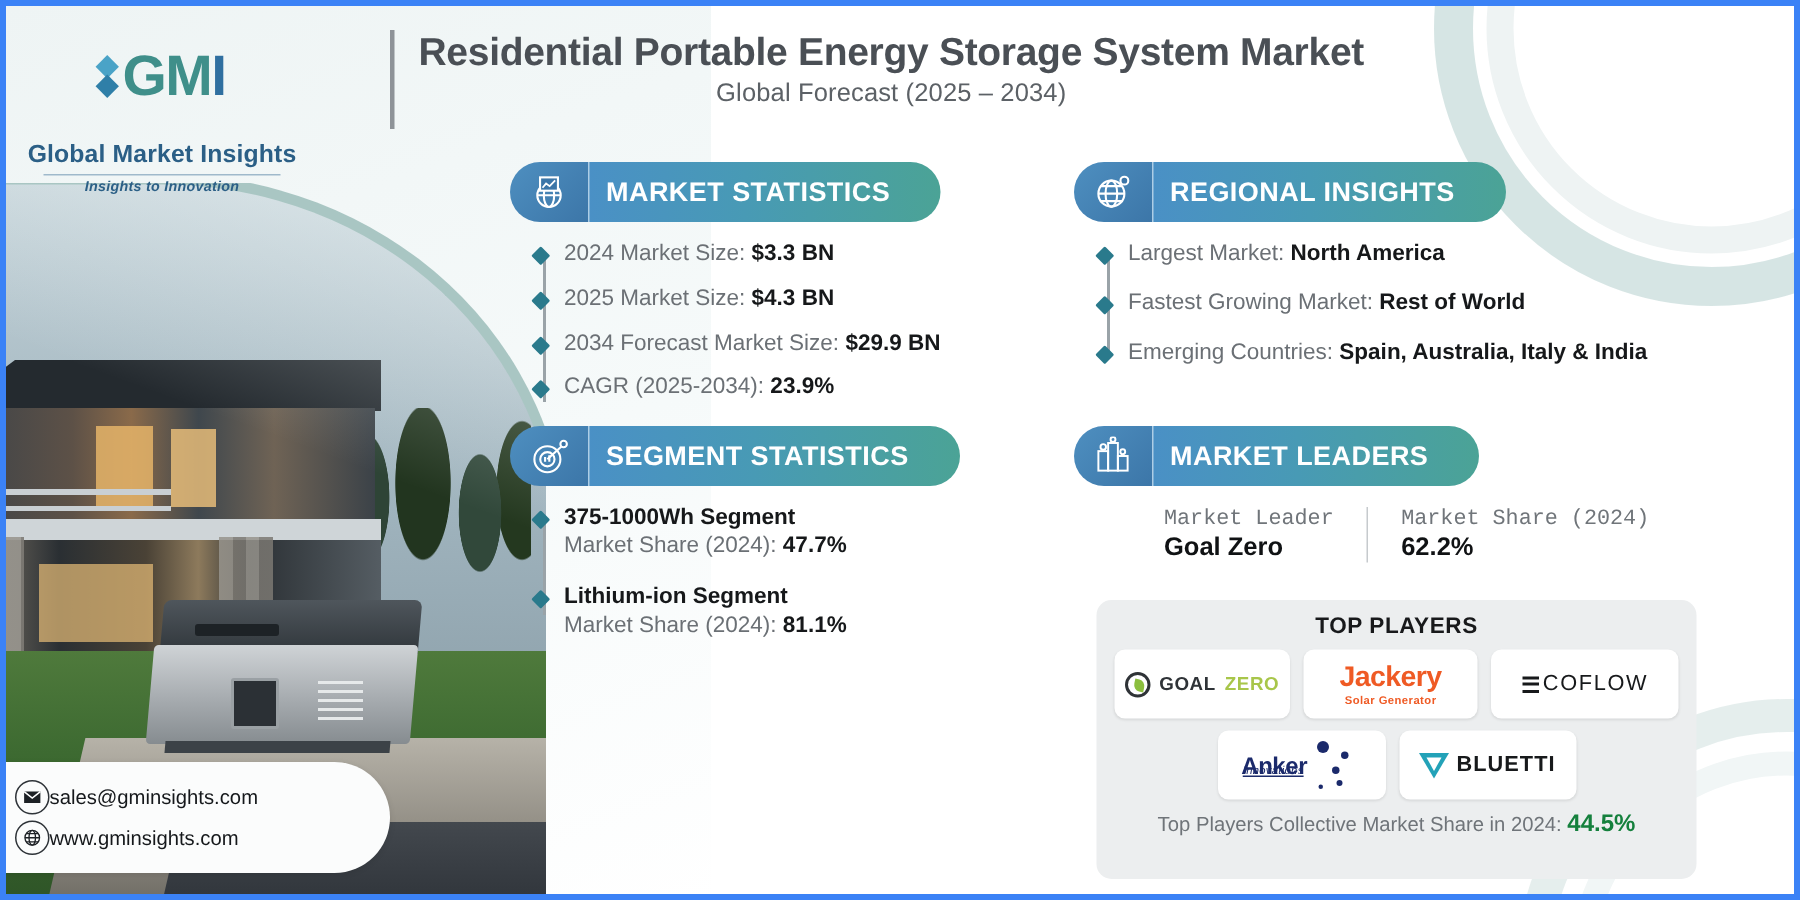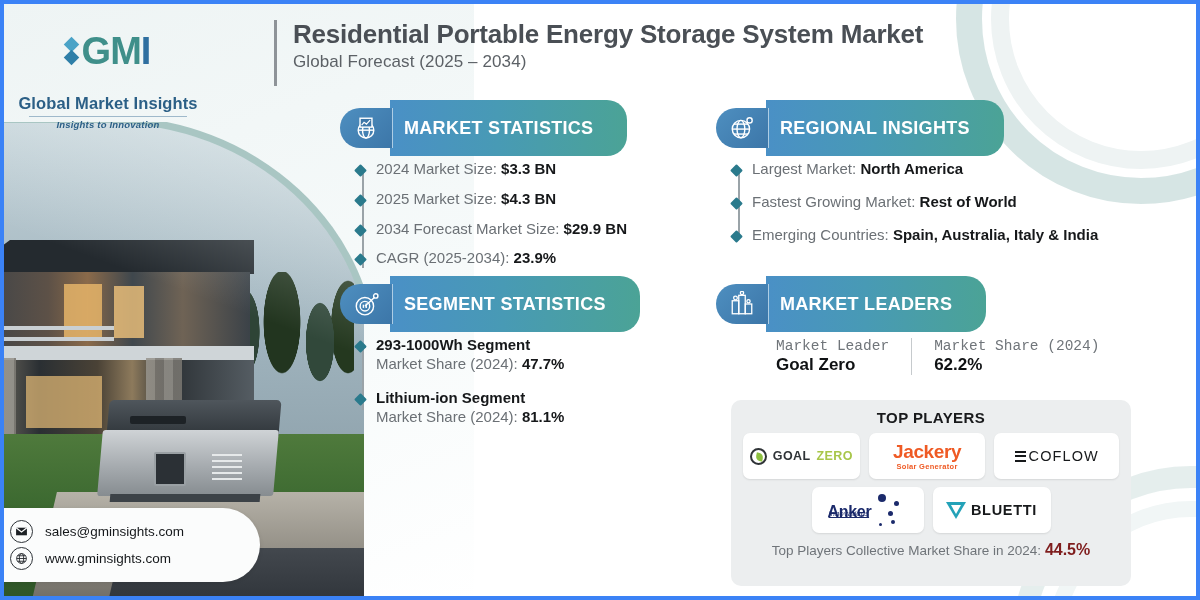"Residential Portable Energy Storage" .header { left: 270px -> 256px; text-align: none -> center }
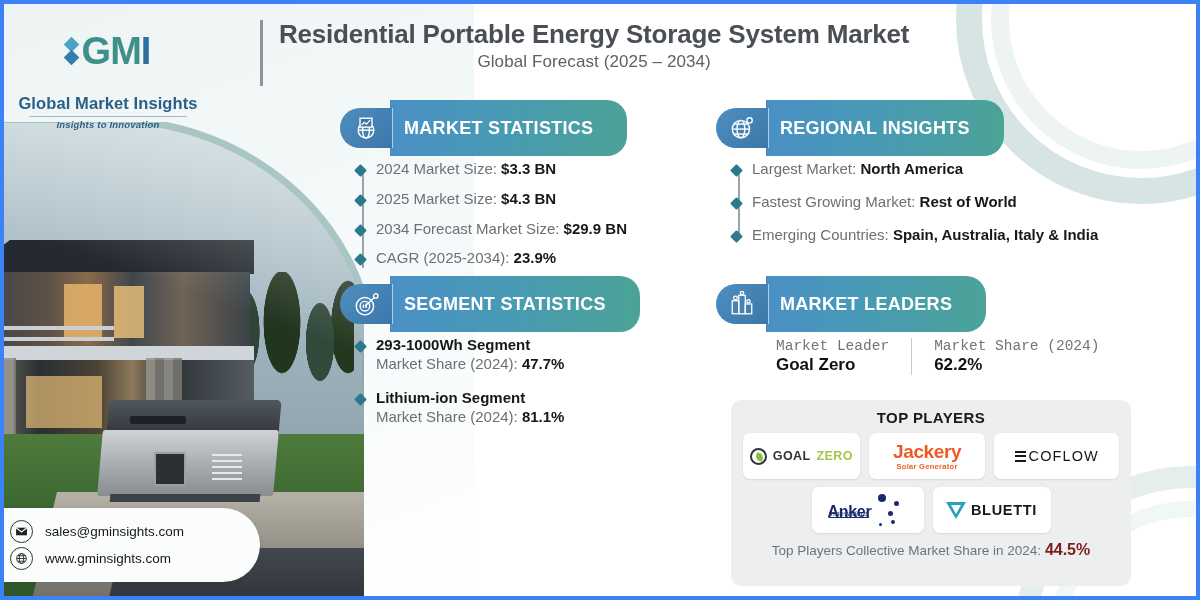"MARKET STATISTICS" .pill-label { height: 56px -> 40px }
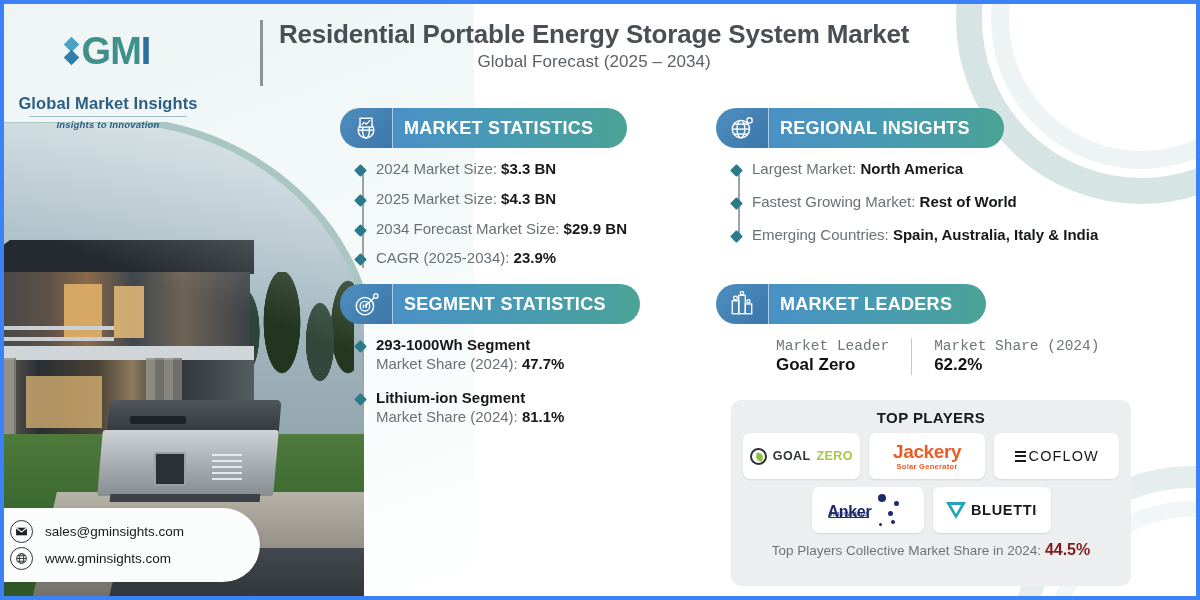"293-1000Wh Segment" div.bul-head { text: 293-1000Wh -> 375-1000Wh }
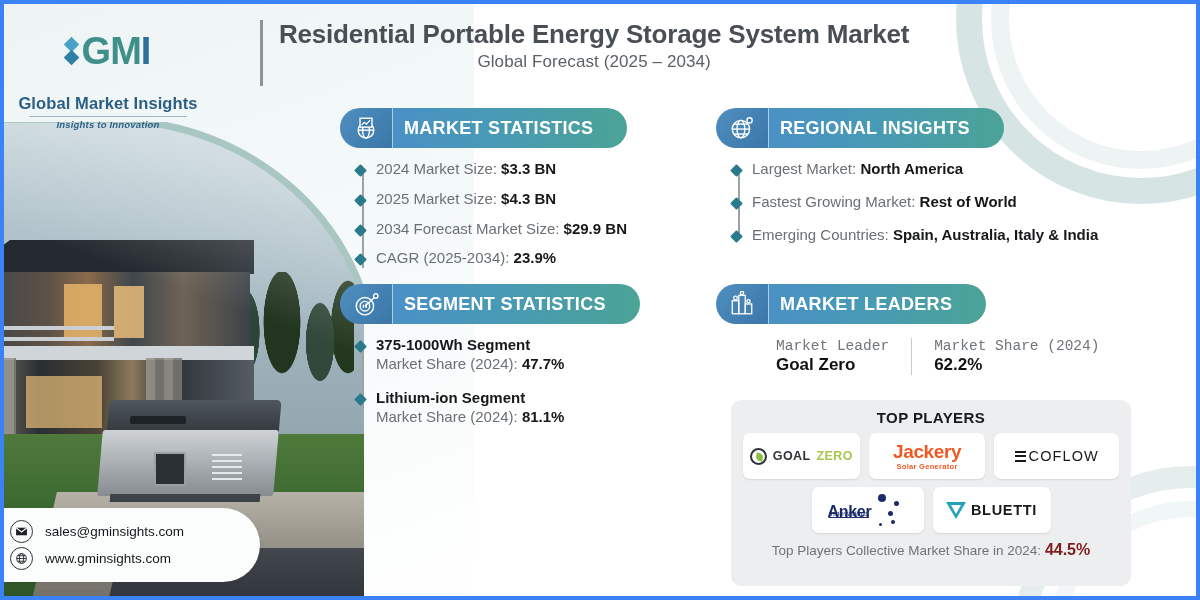"sales@gminsights.com" .c-row { gap: 12px -> none }
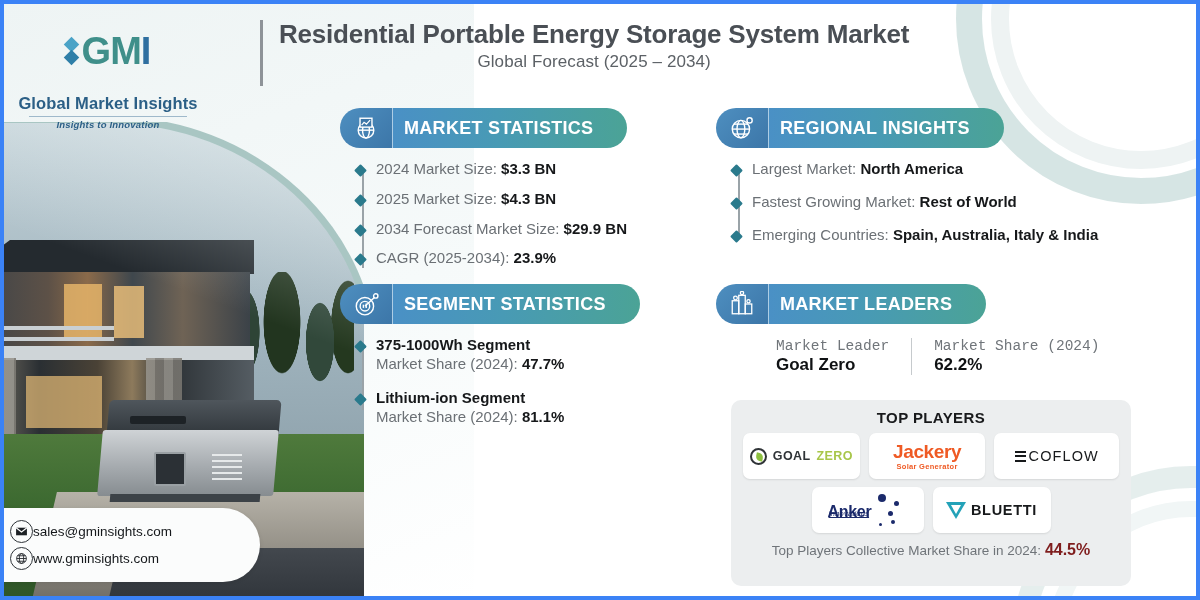"44.5%" .players-foot b { color: #7f1d1d -> #15803d }
